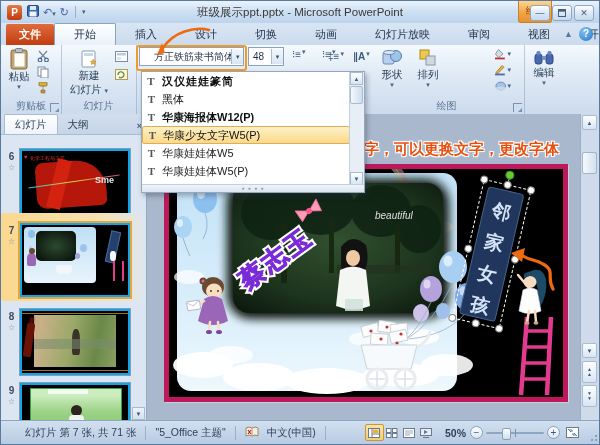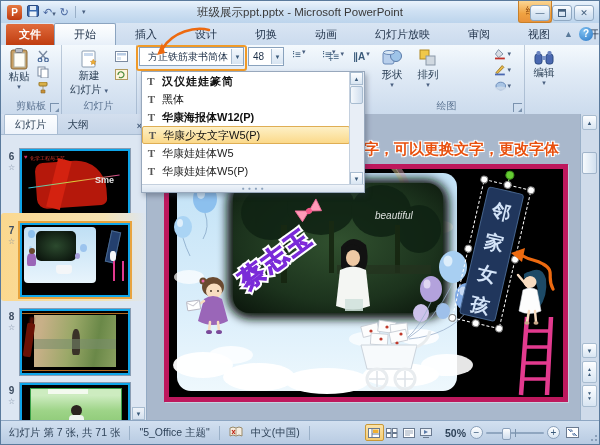"方正铁筋隶书简体" span { padding-left: 8px -> 14px }
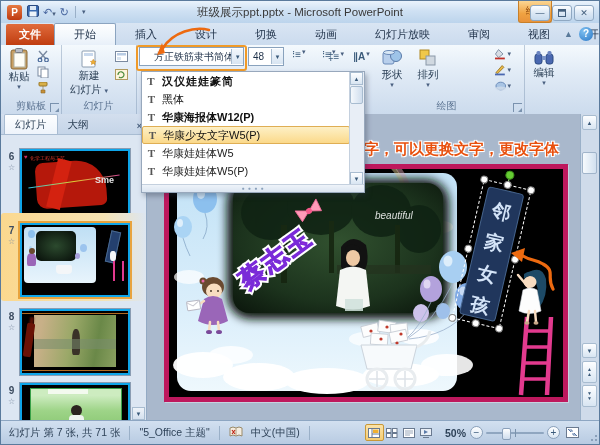"幻灯片 第 7 张, 共" span.sitem { padding-left: 8px -> 24px }
